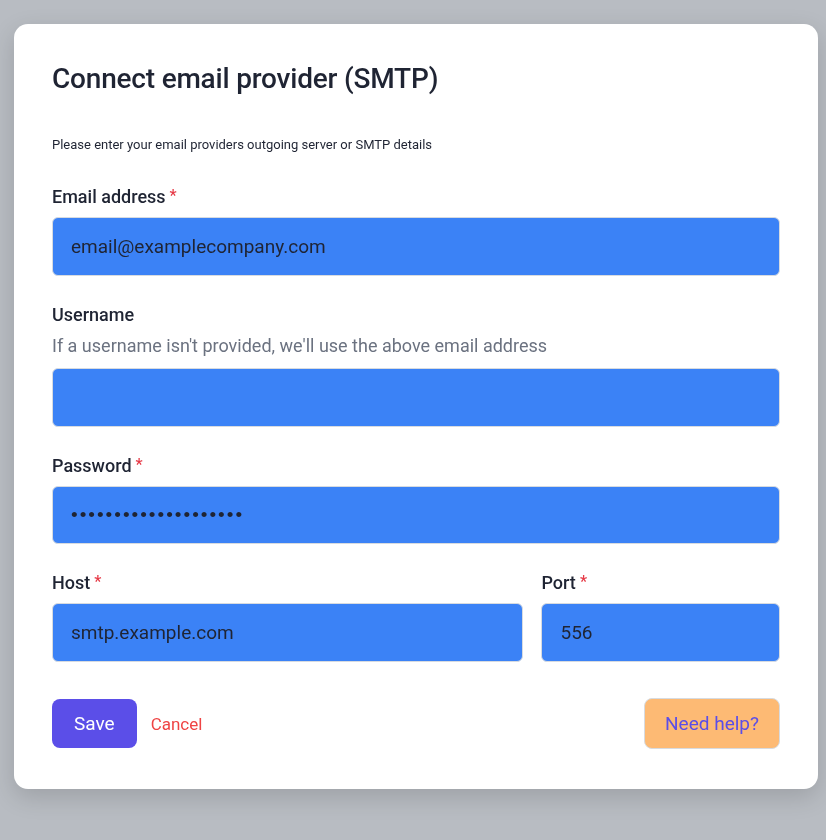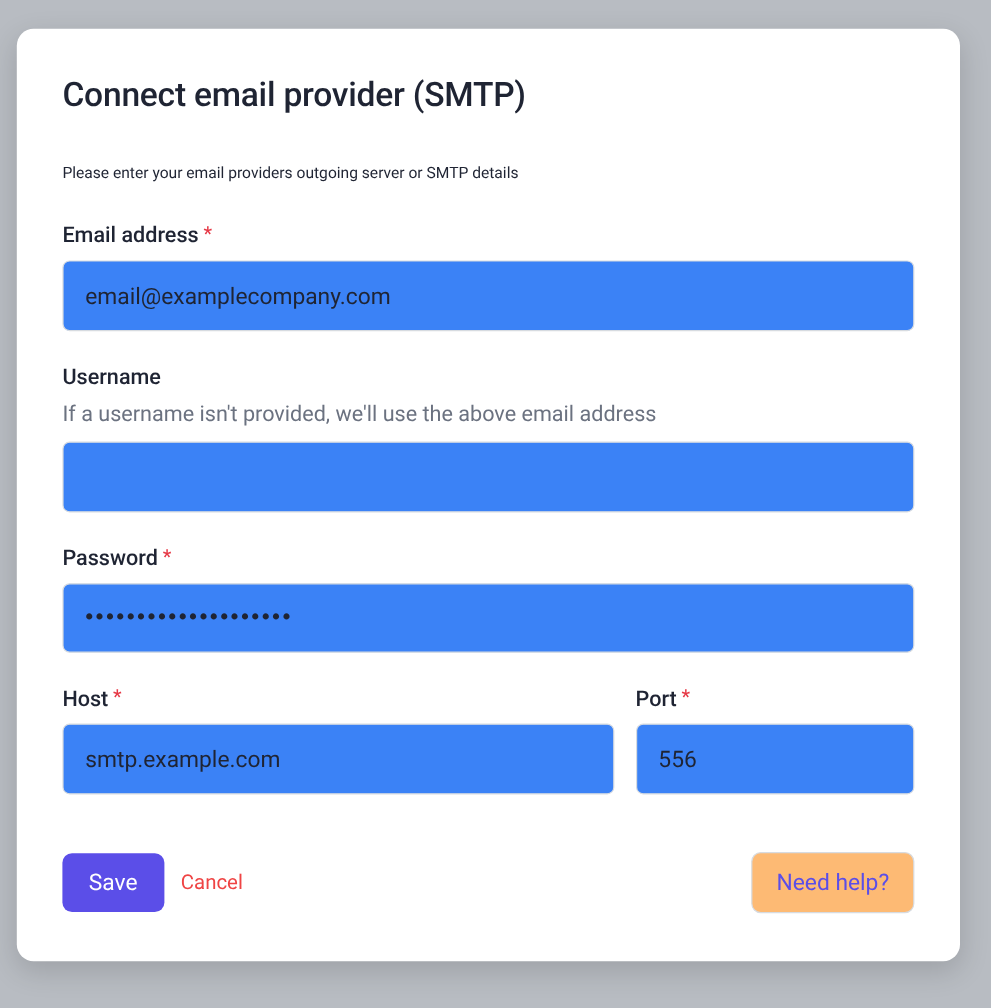"Connect email provider (SMTP)" .modal { right: 26px -> 8px }
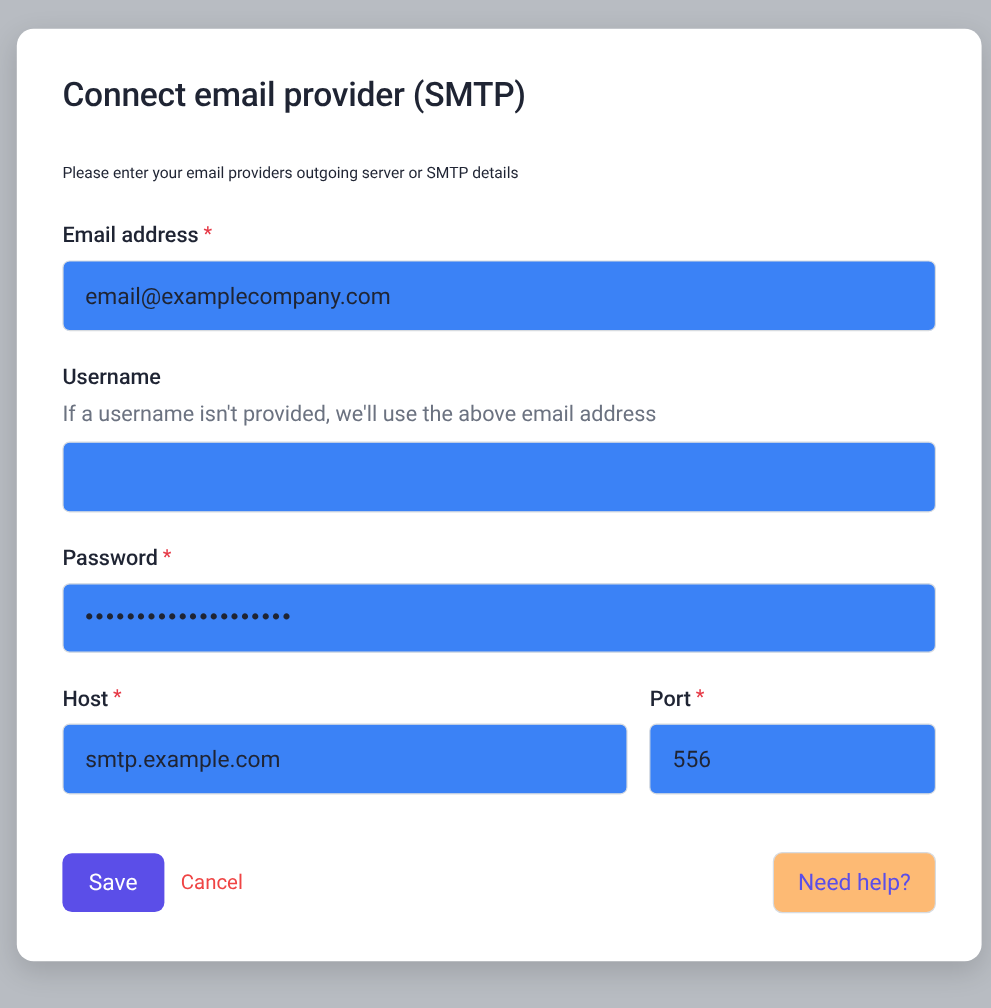"Host *" .row { margin-bottom: 48px -> 36px }
